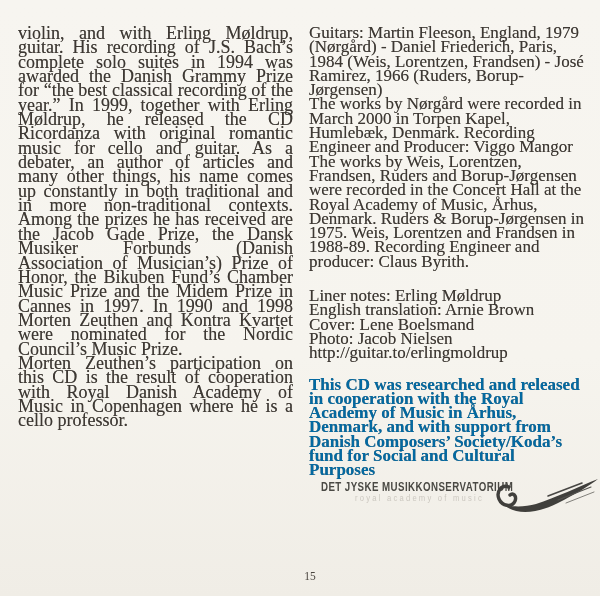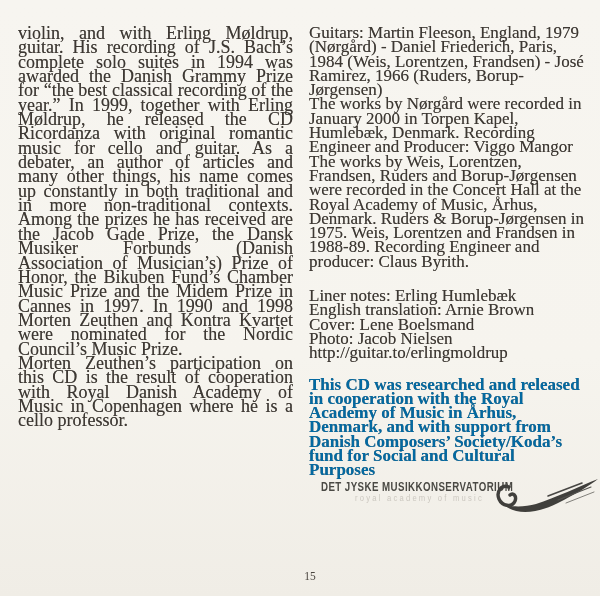"The works by Nørgård were" div.rec-block { text: January -> March }
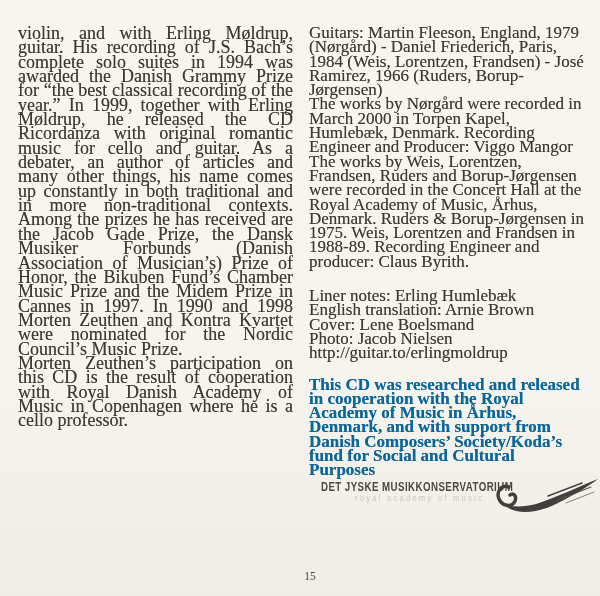"Liner notes: Erling Humlebæk" div { text: Humlebæk -> Møldrup }
